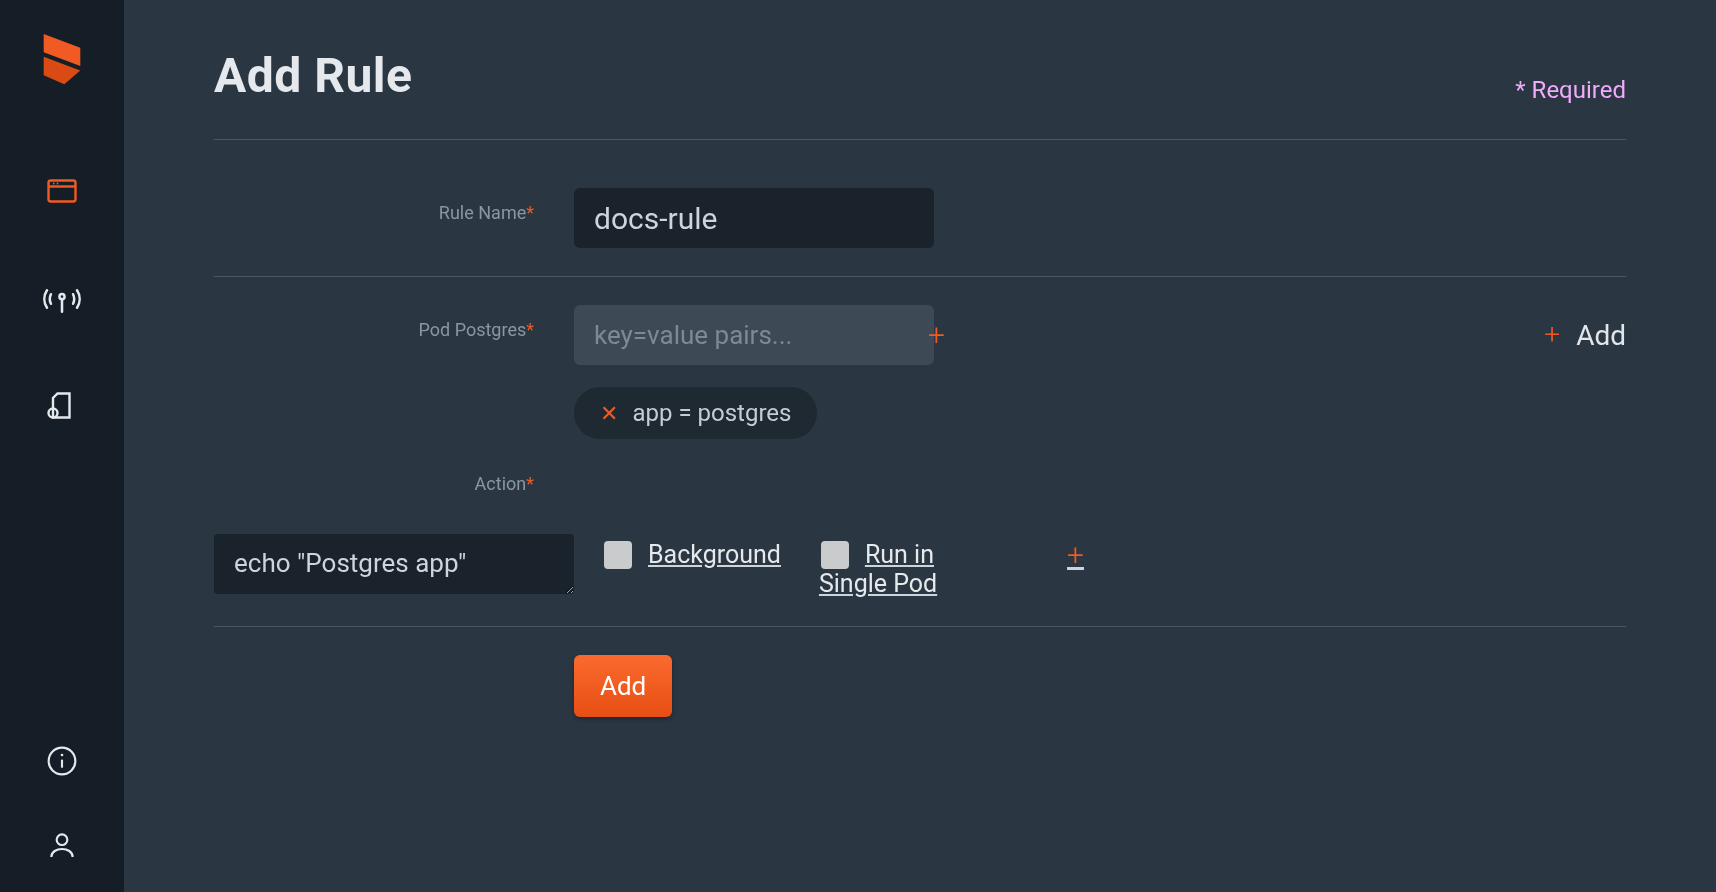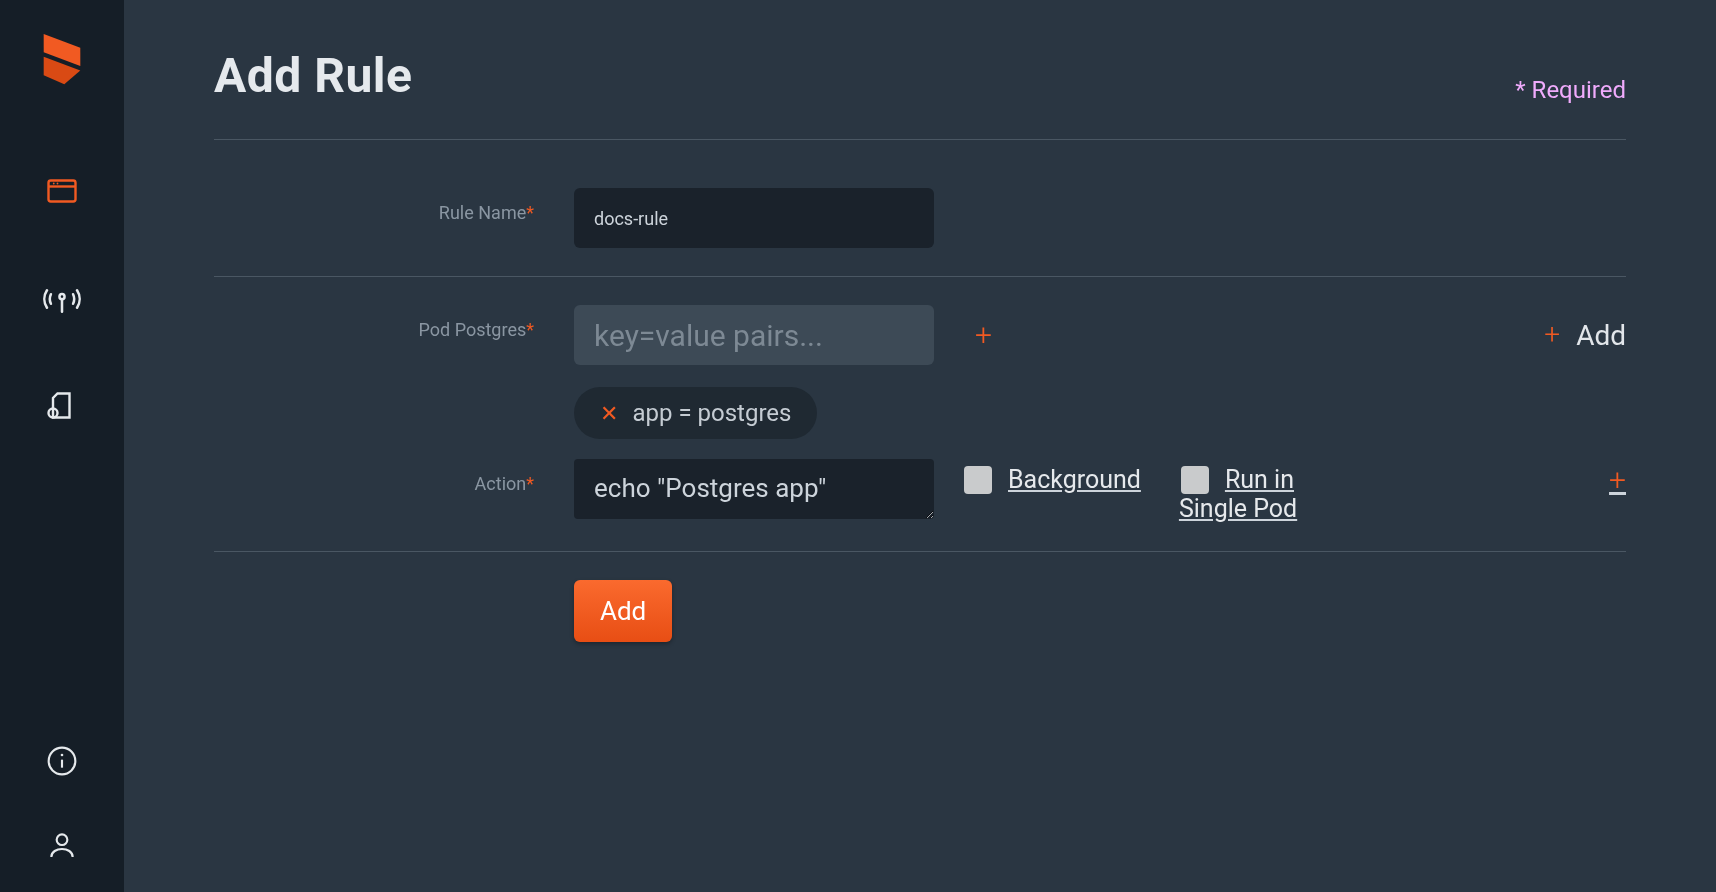"docs-rule" .text-input { font-size: 18px -> 30px }
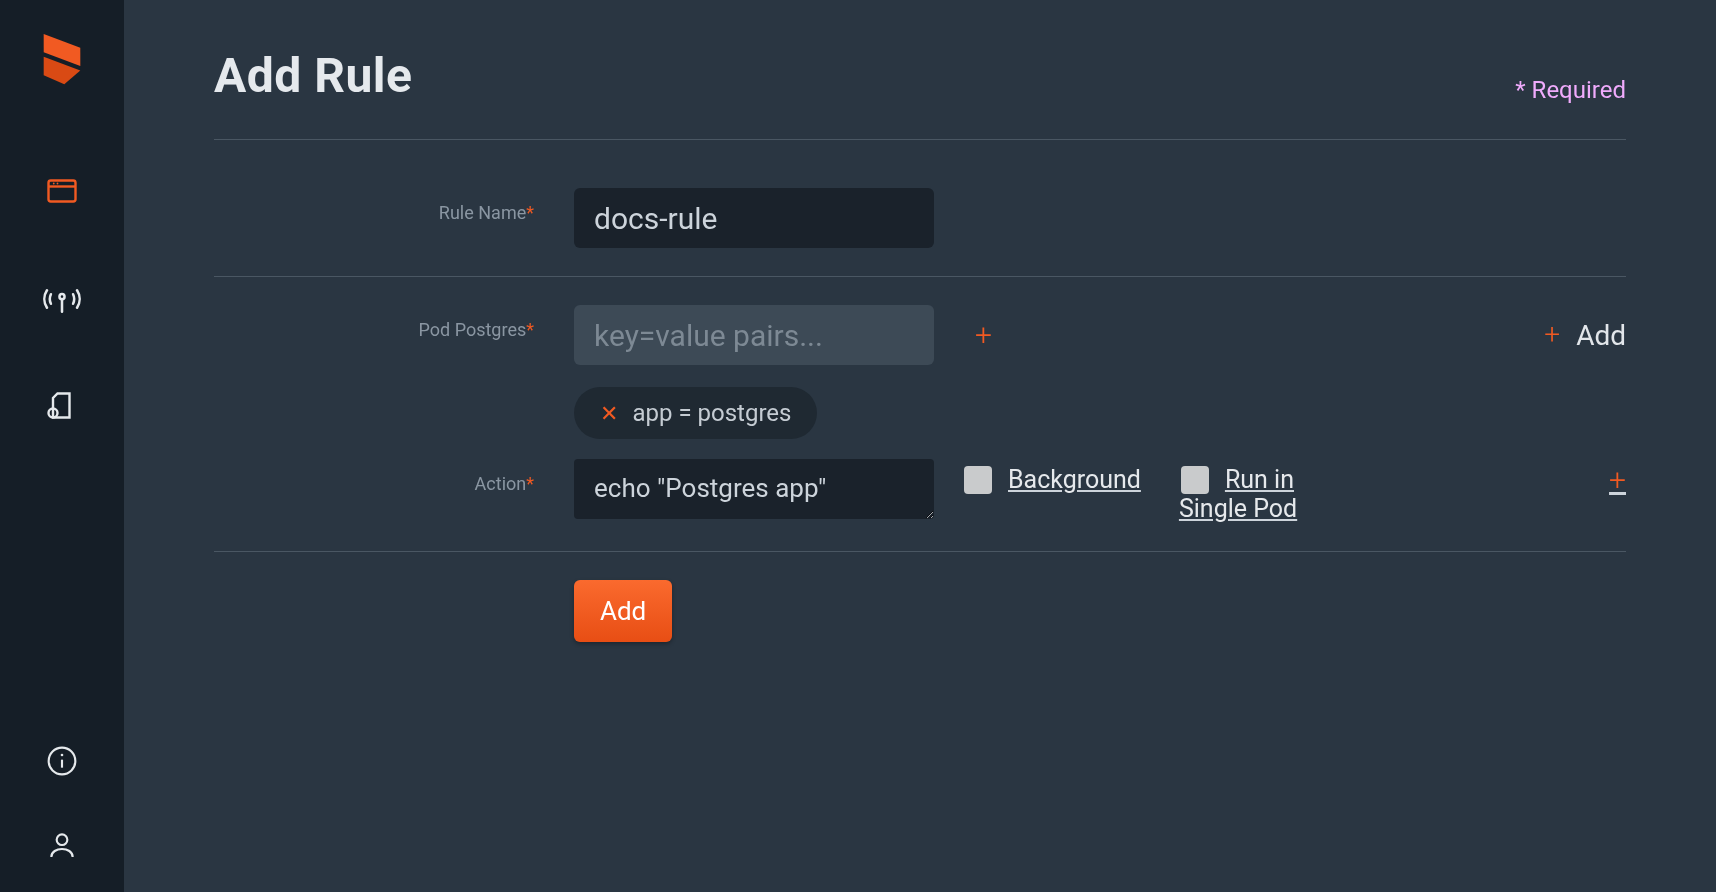"key=value pairs..." .kv-input input { font-size: 30px -> 26px }
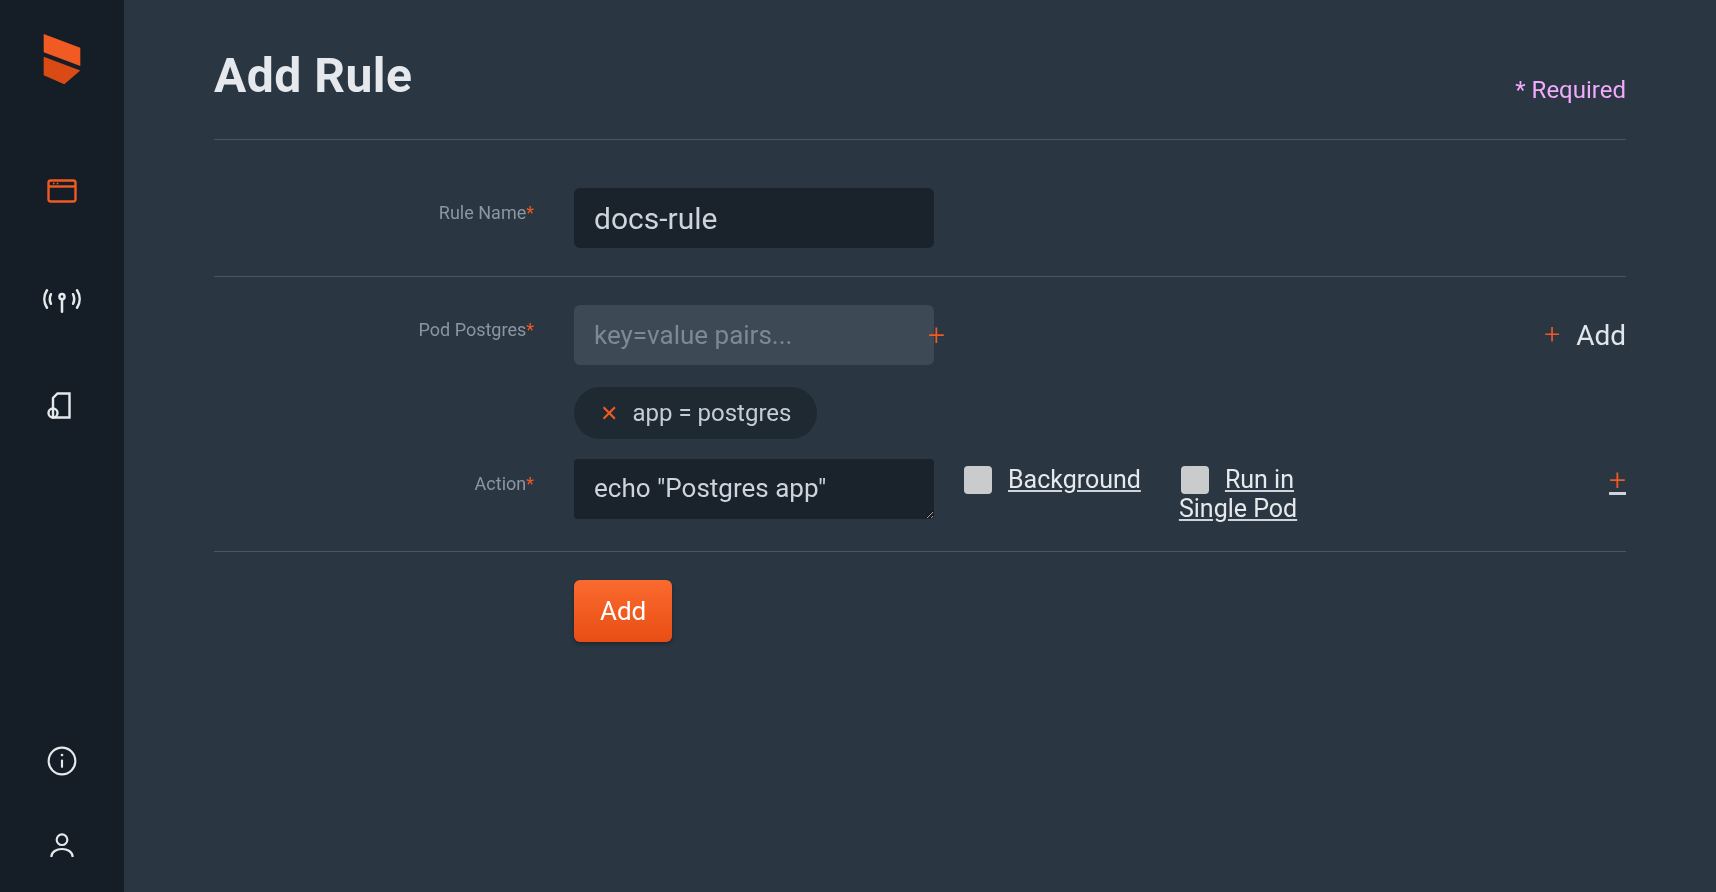"Action*" div.row { flex-direction: none -> column }
